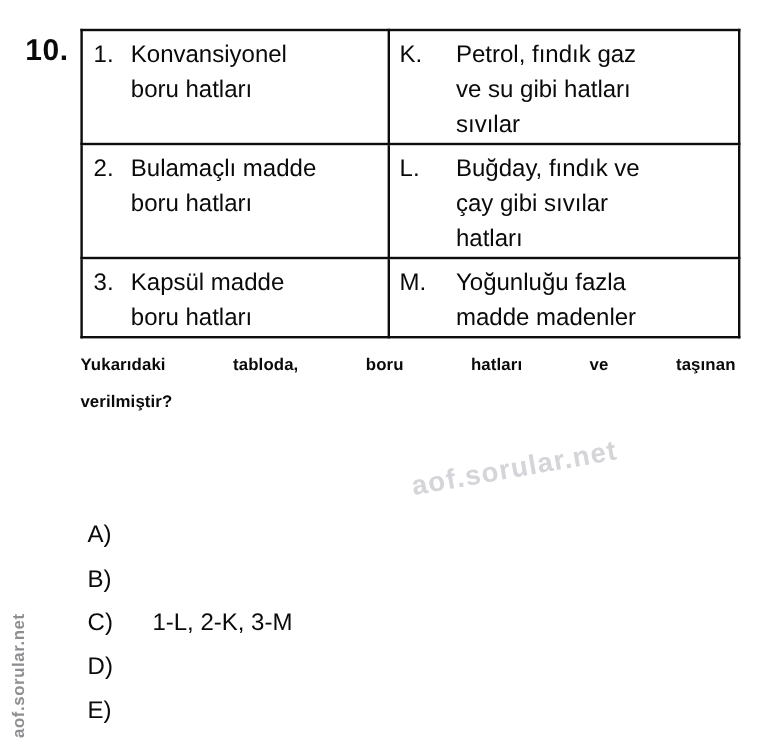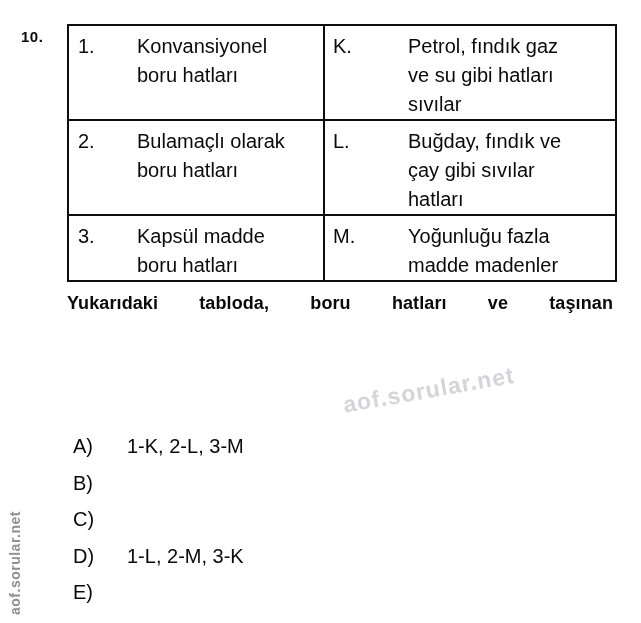"10." .qnum { font-size: 15px -> 25px }
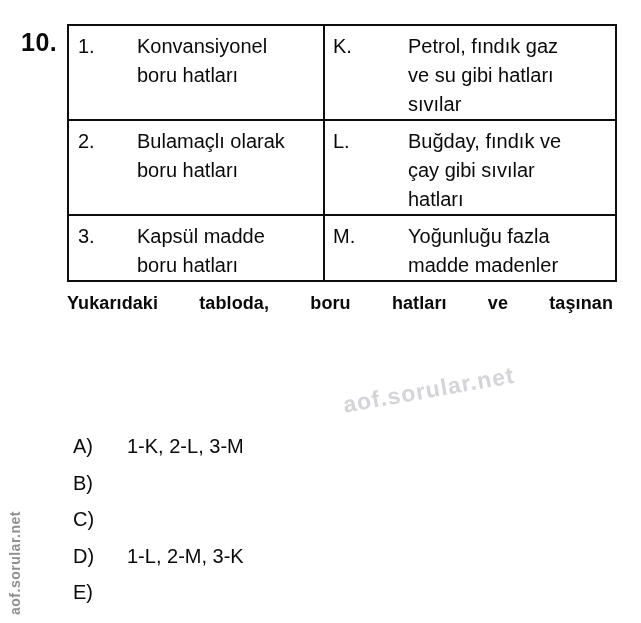"Konvansiyonel" .lines div { margin-left: 28px -> none }
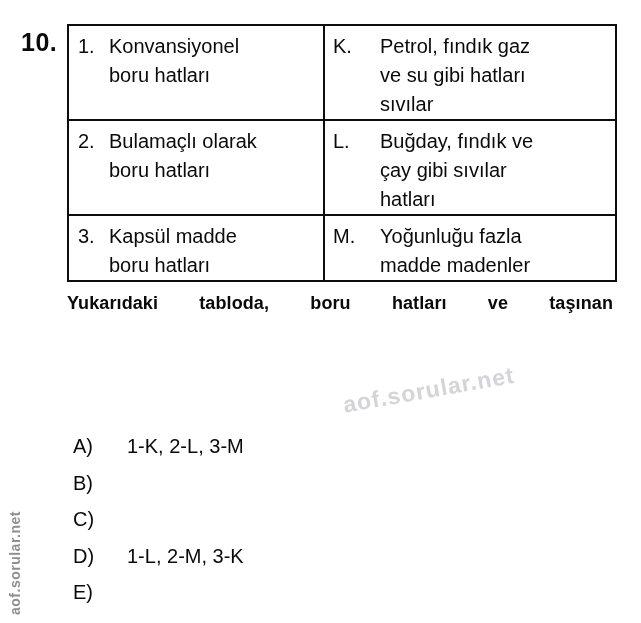"Bulamaçlı olarak" div { text: olarak -> madde }
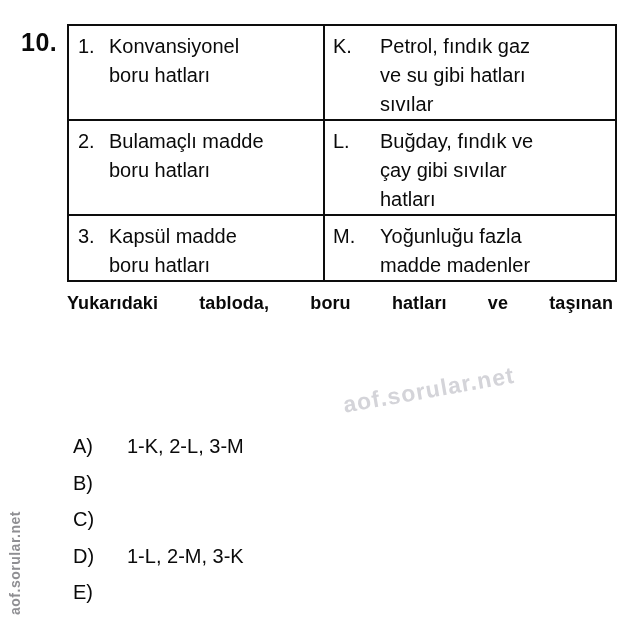"Yukarıdaki tabloda, boru hatları ve" .question { font-size: 18px -> 14px }
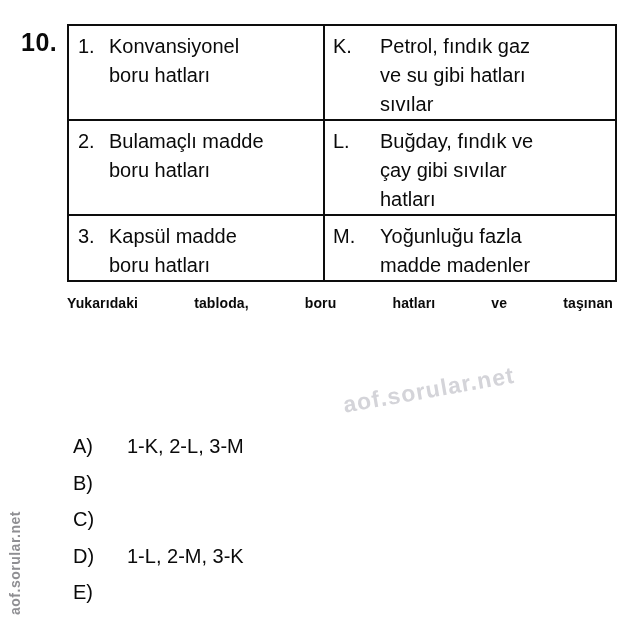"verilmiştir?" div.qline { html: none -> <div>verilmiştir?</div> }
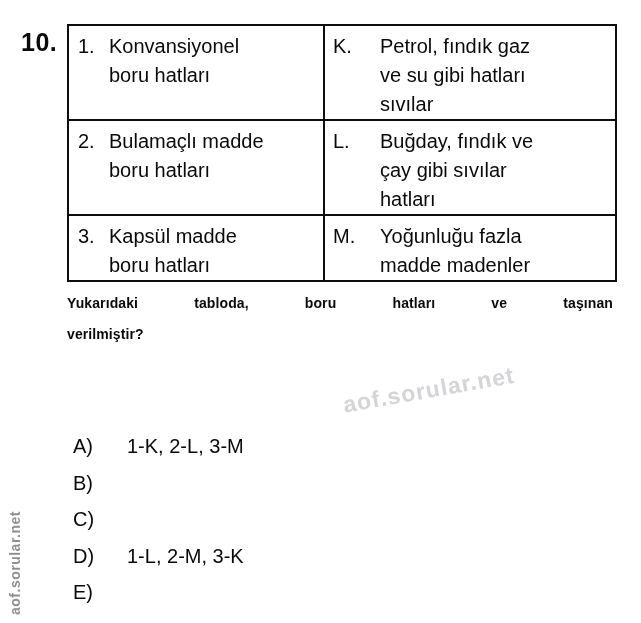"1-K, 2-L, 3-M" span.value { html: <span>1-K, 2-L, 3-M</span> -> none }
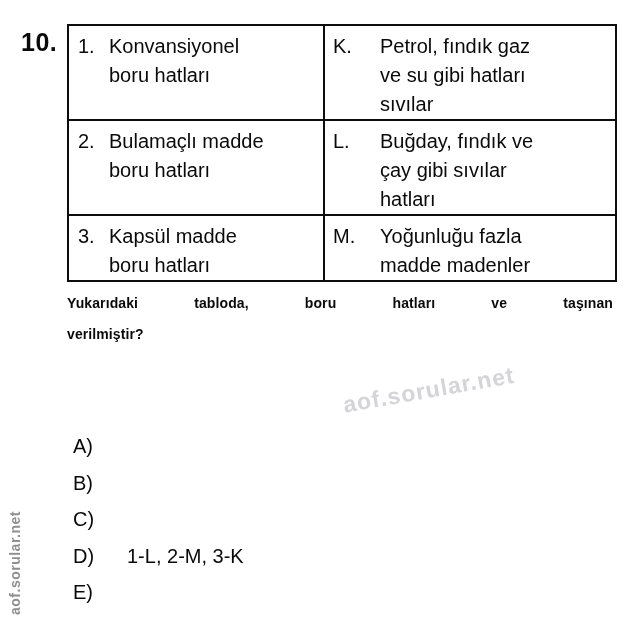"1-L, 2-K, 3-M" span.value { html: none -> <span>1-L, 2-K, 3-M</span> }
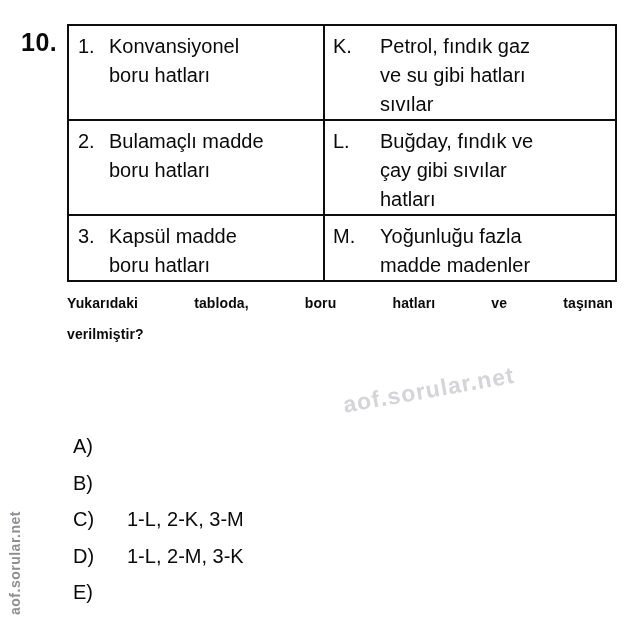"1-L, 2-M, 3-K" span.value { html: <span>1-L, 2-M, 3-K</span> -> none }
